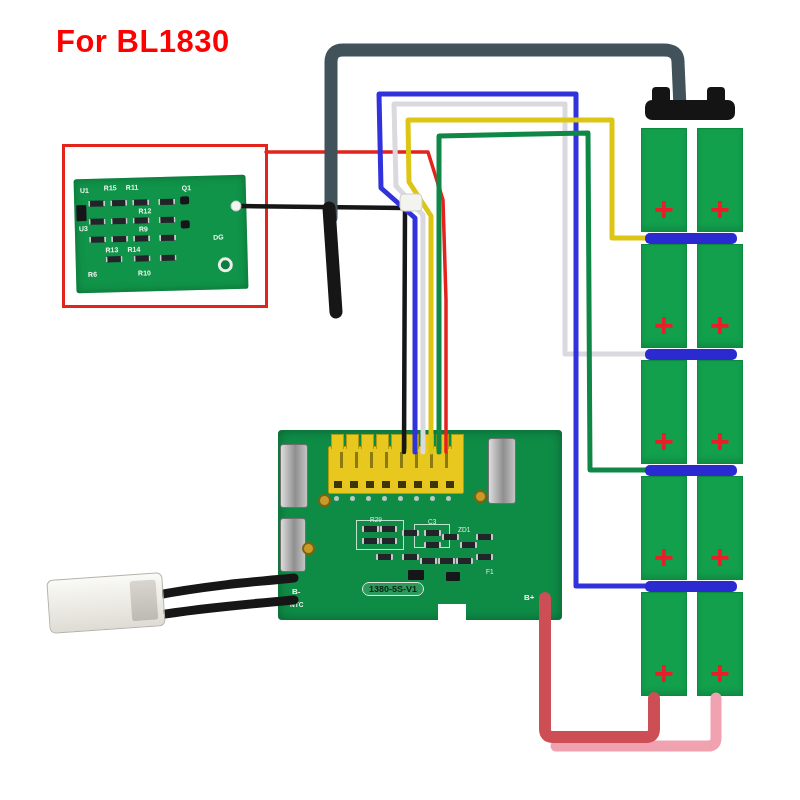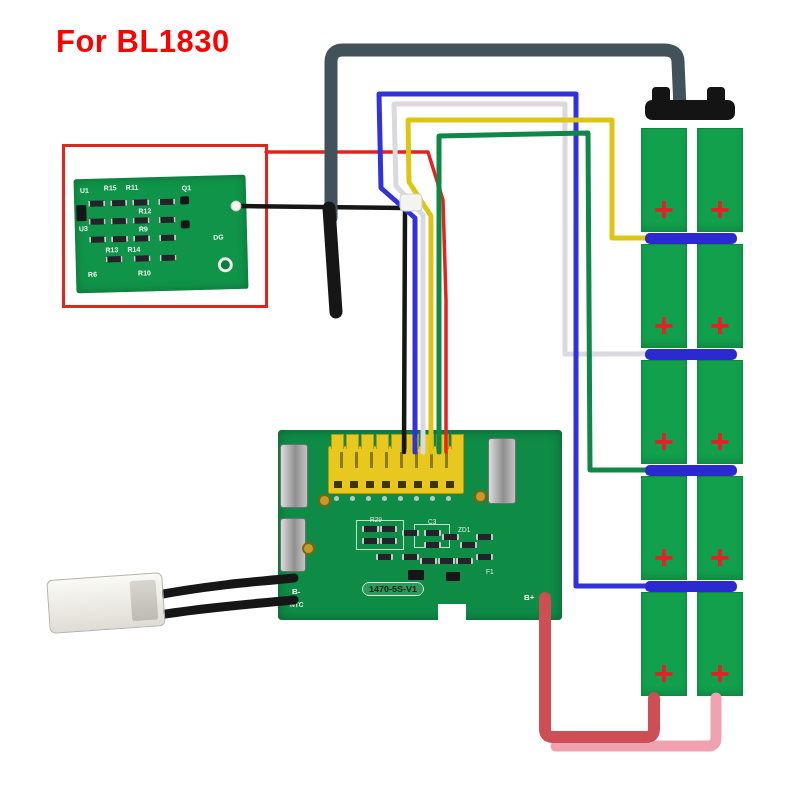"1470-5S-V1" div { text: 1470-5S-V1 -> 1380-5S-V1 }
